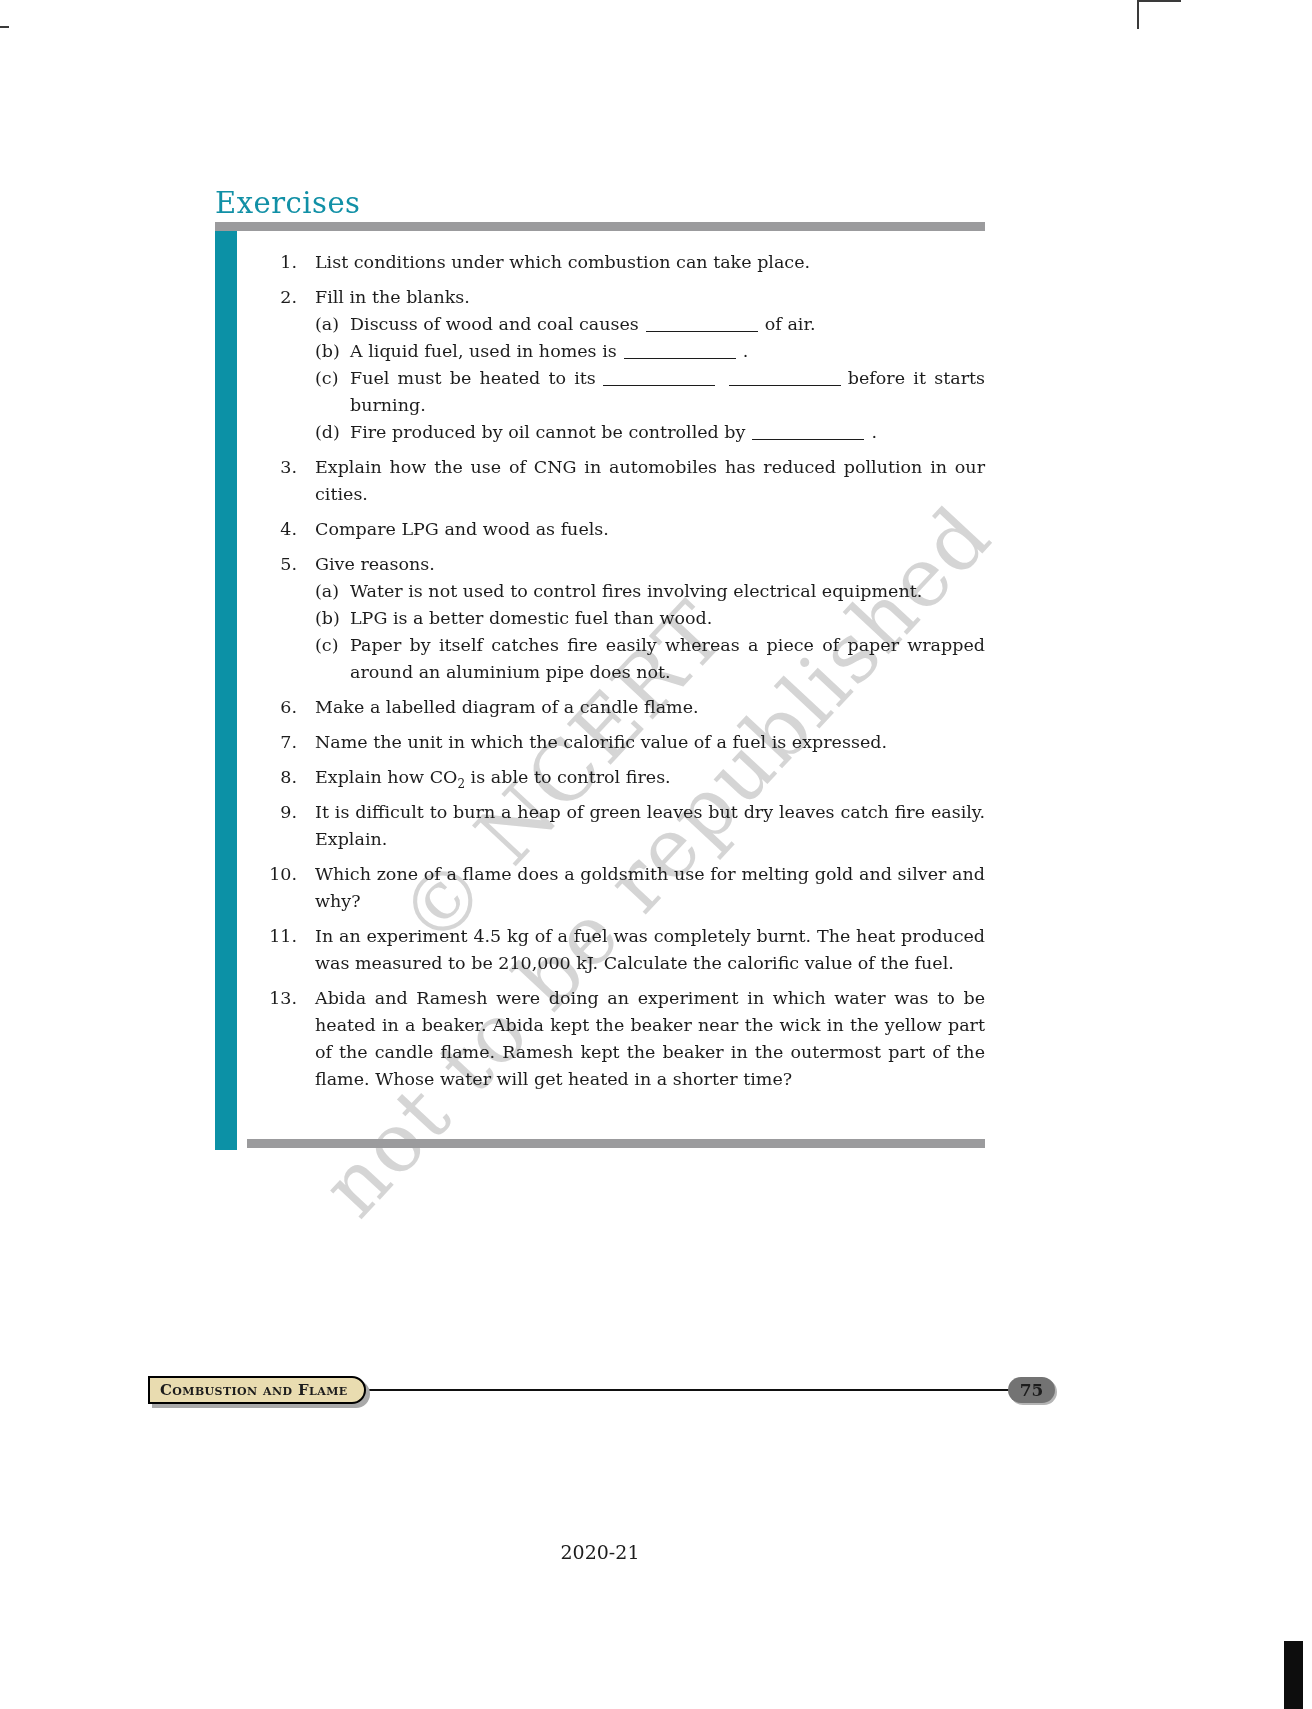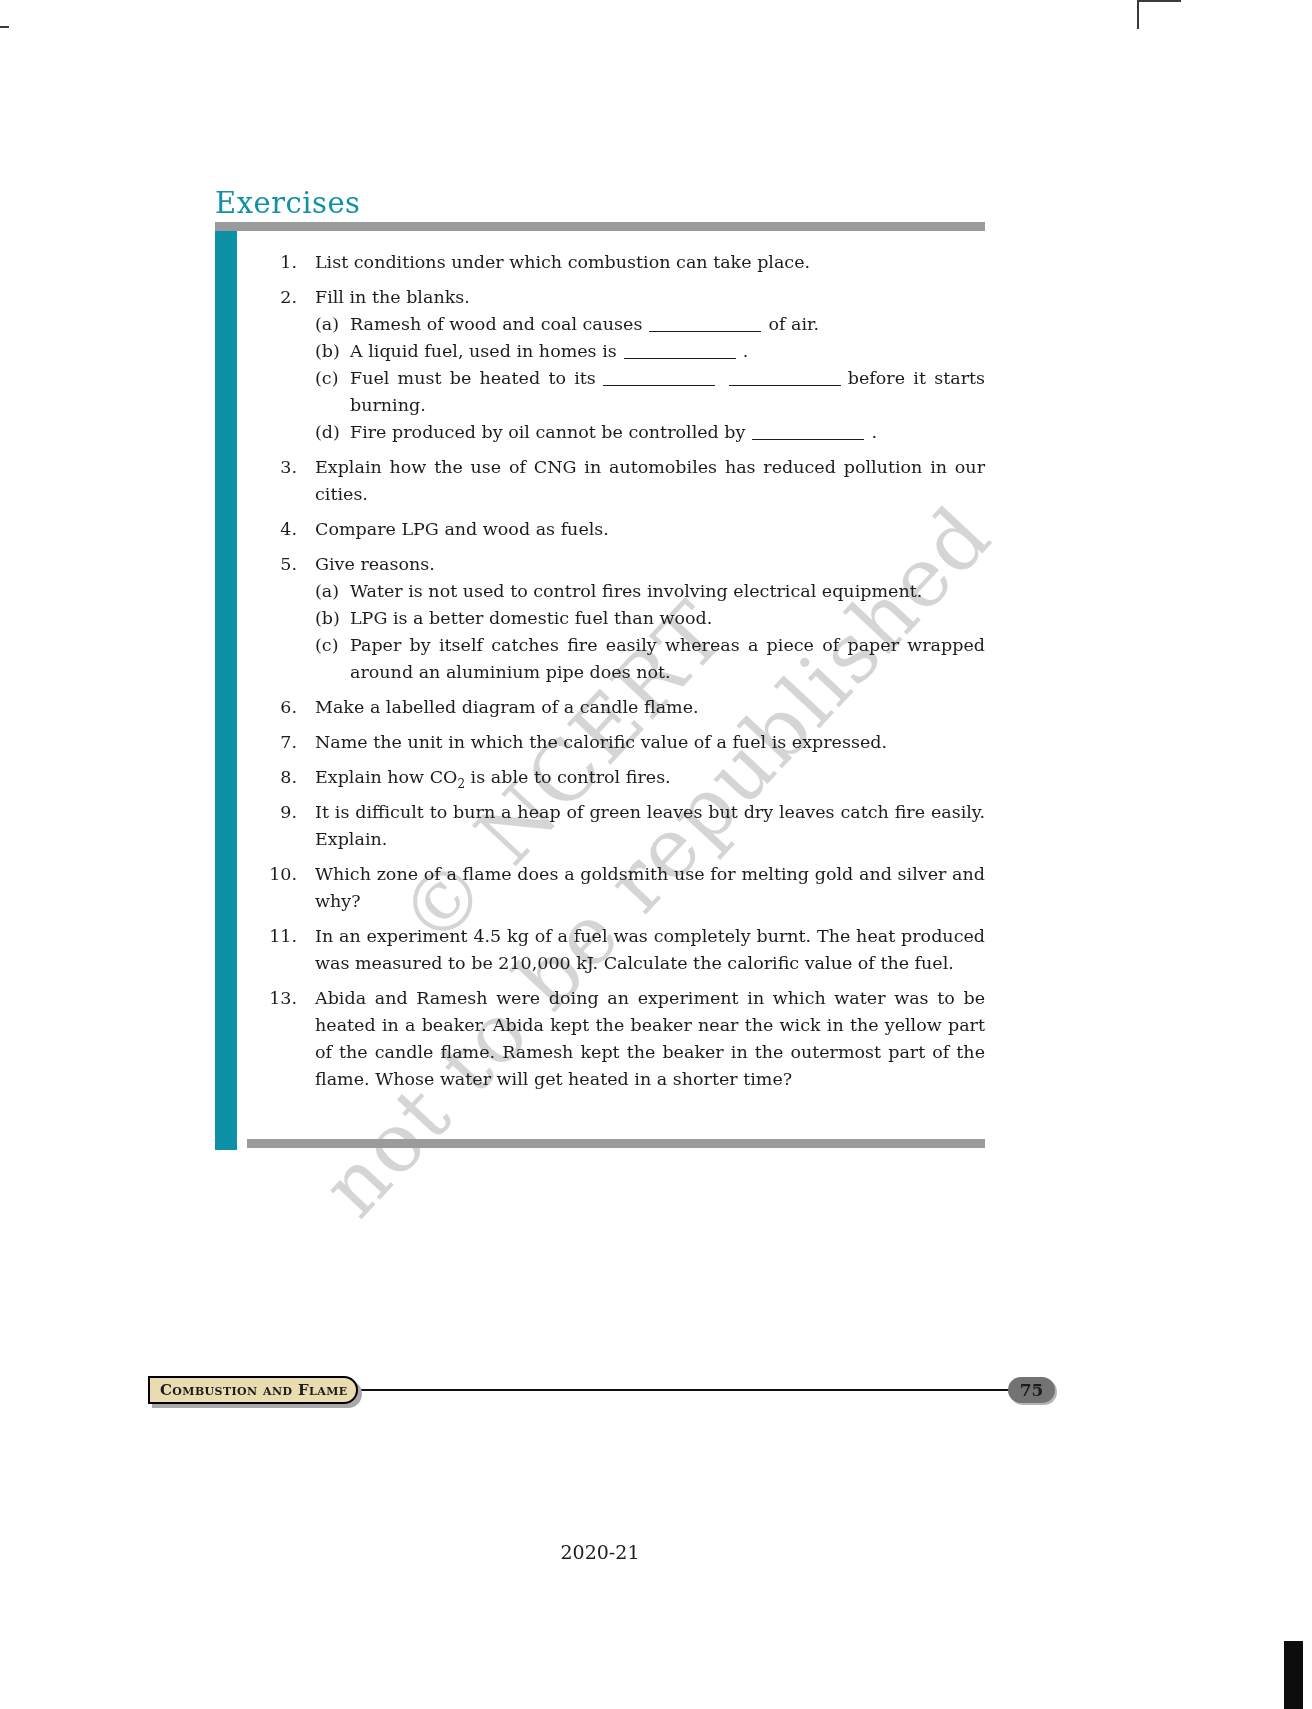"Ramesh of wood and coal" span { text: Ramesh -> Discuss }
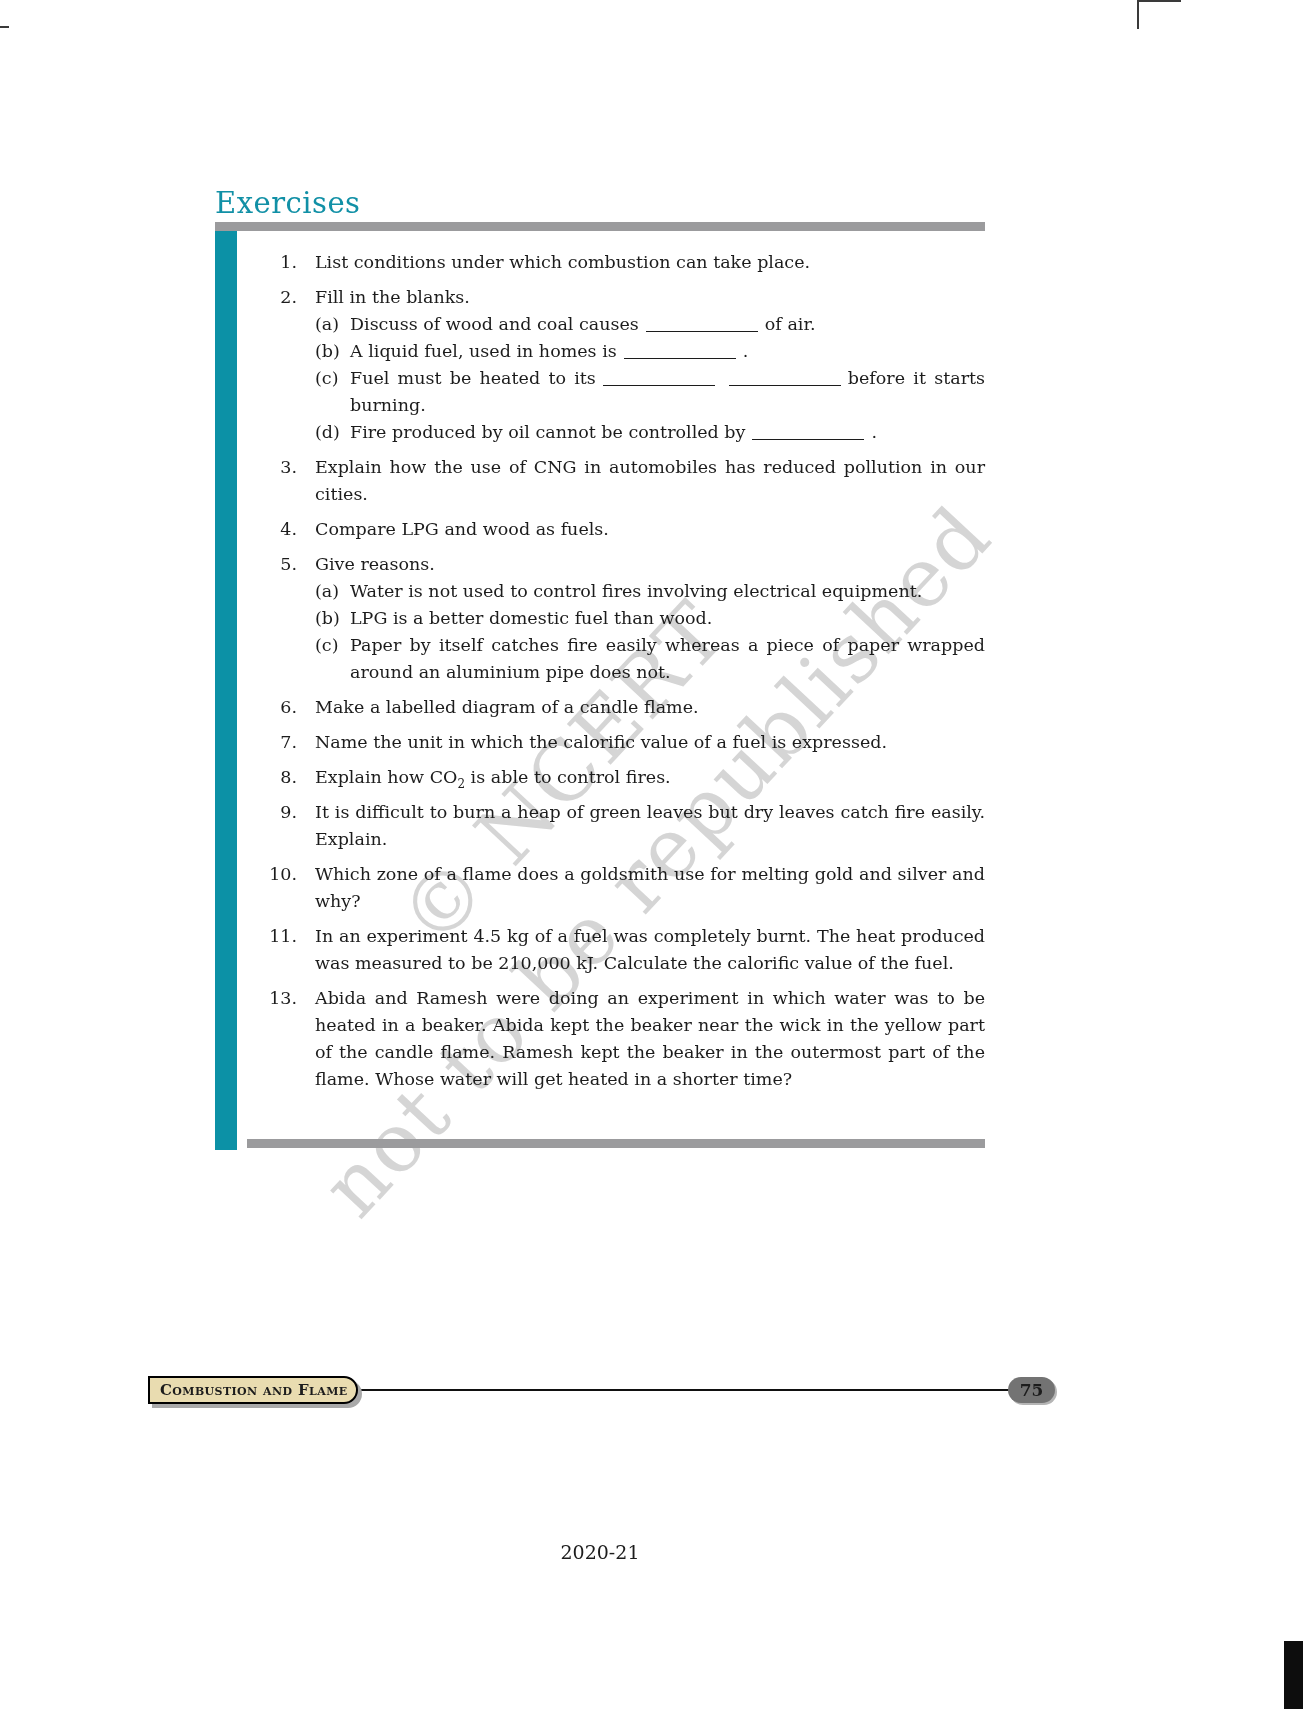"Combustion and Flame" .chapter-tab { padding: 0 8px 0 10px -> 0 16px 0 10px }
